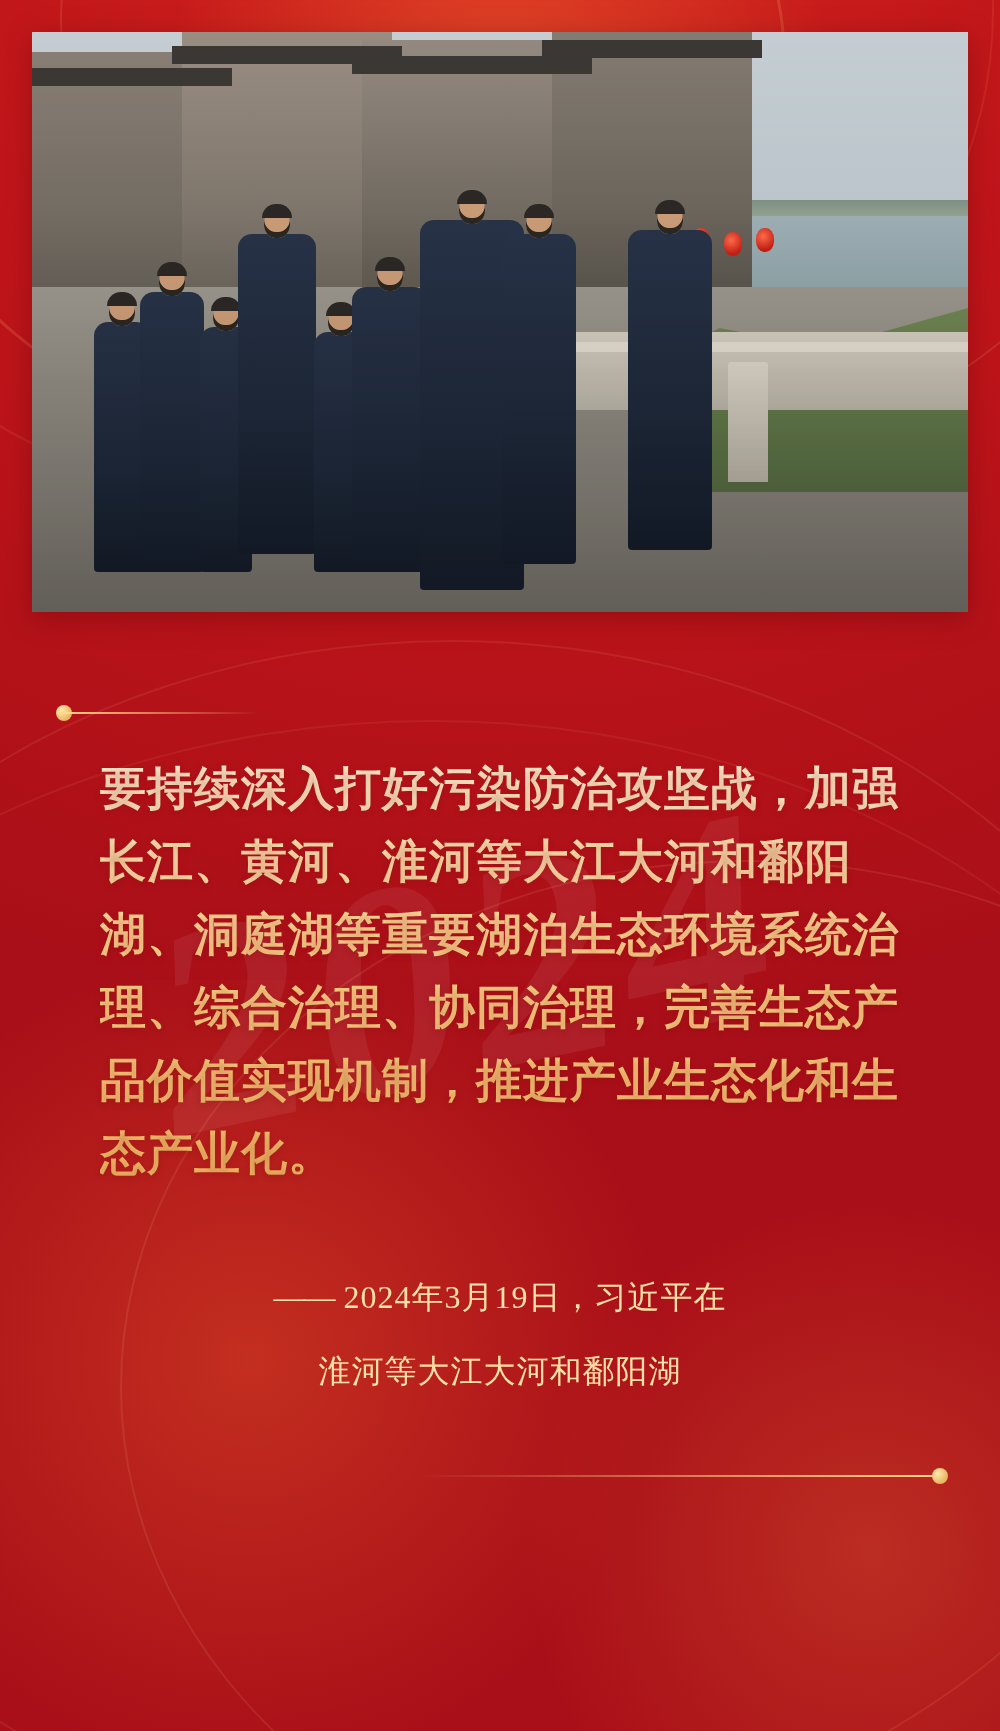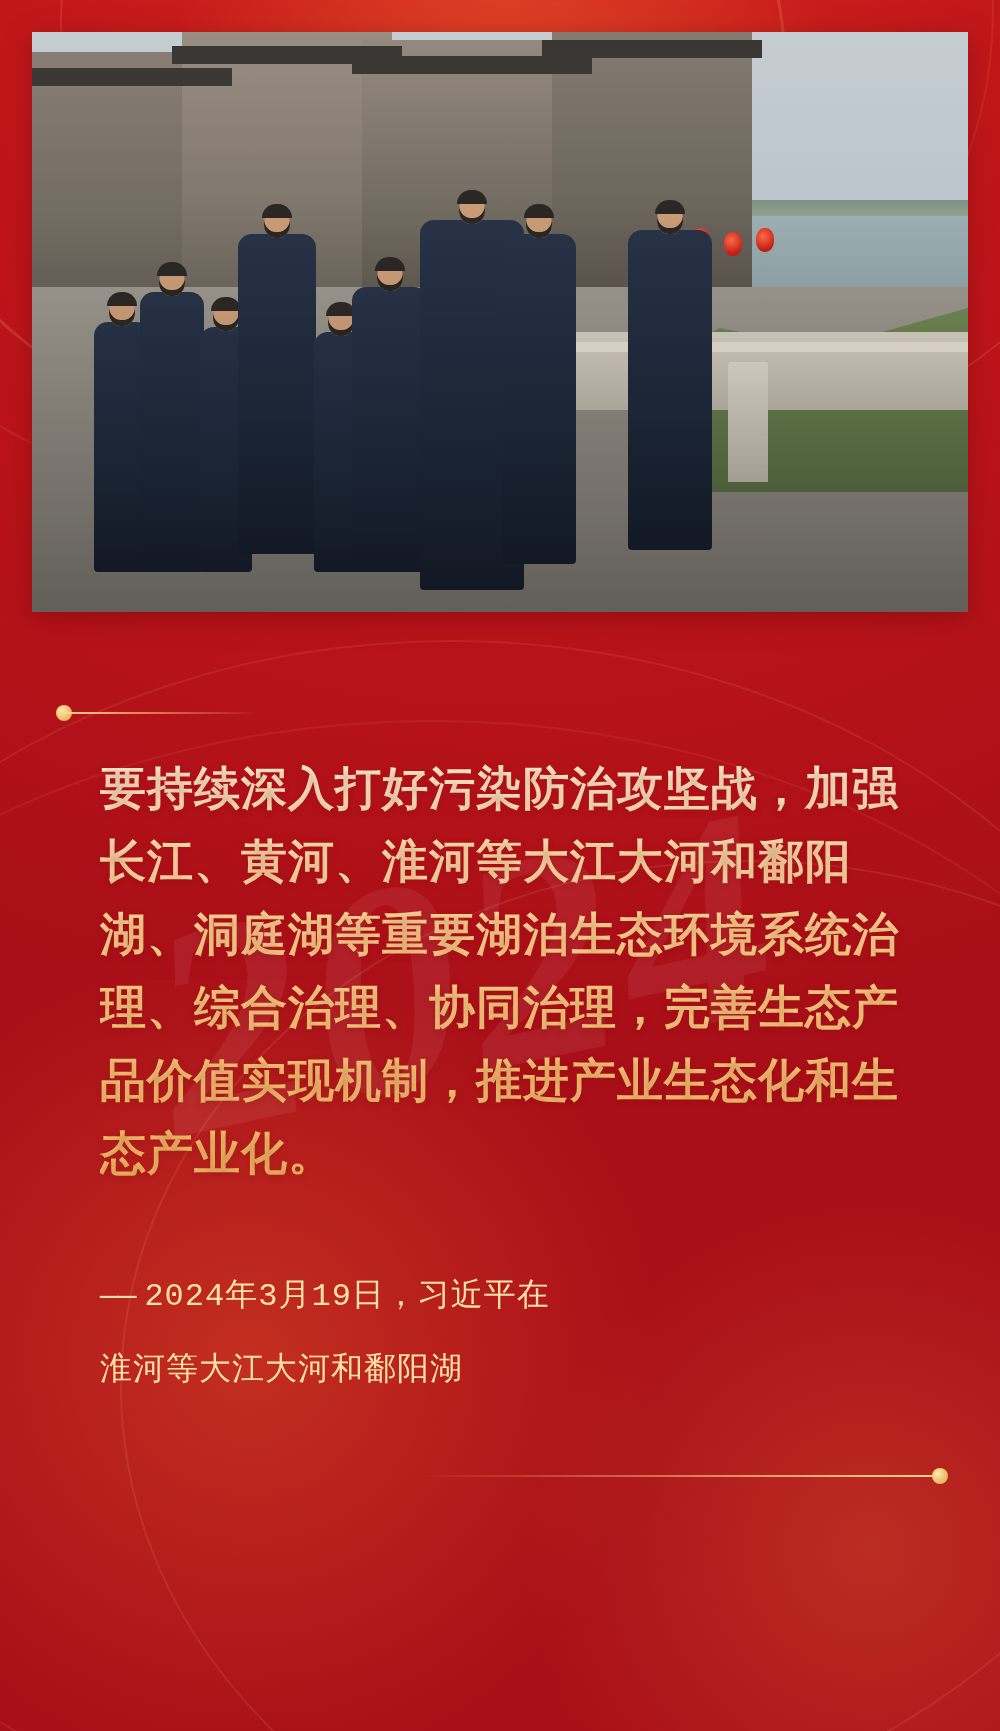"—— 2024年3月19日，习近平在" .attribution { font-family: Liberation Mono, monospace -> Liberation Serif, serif; text-align: left -> center }
